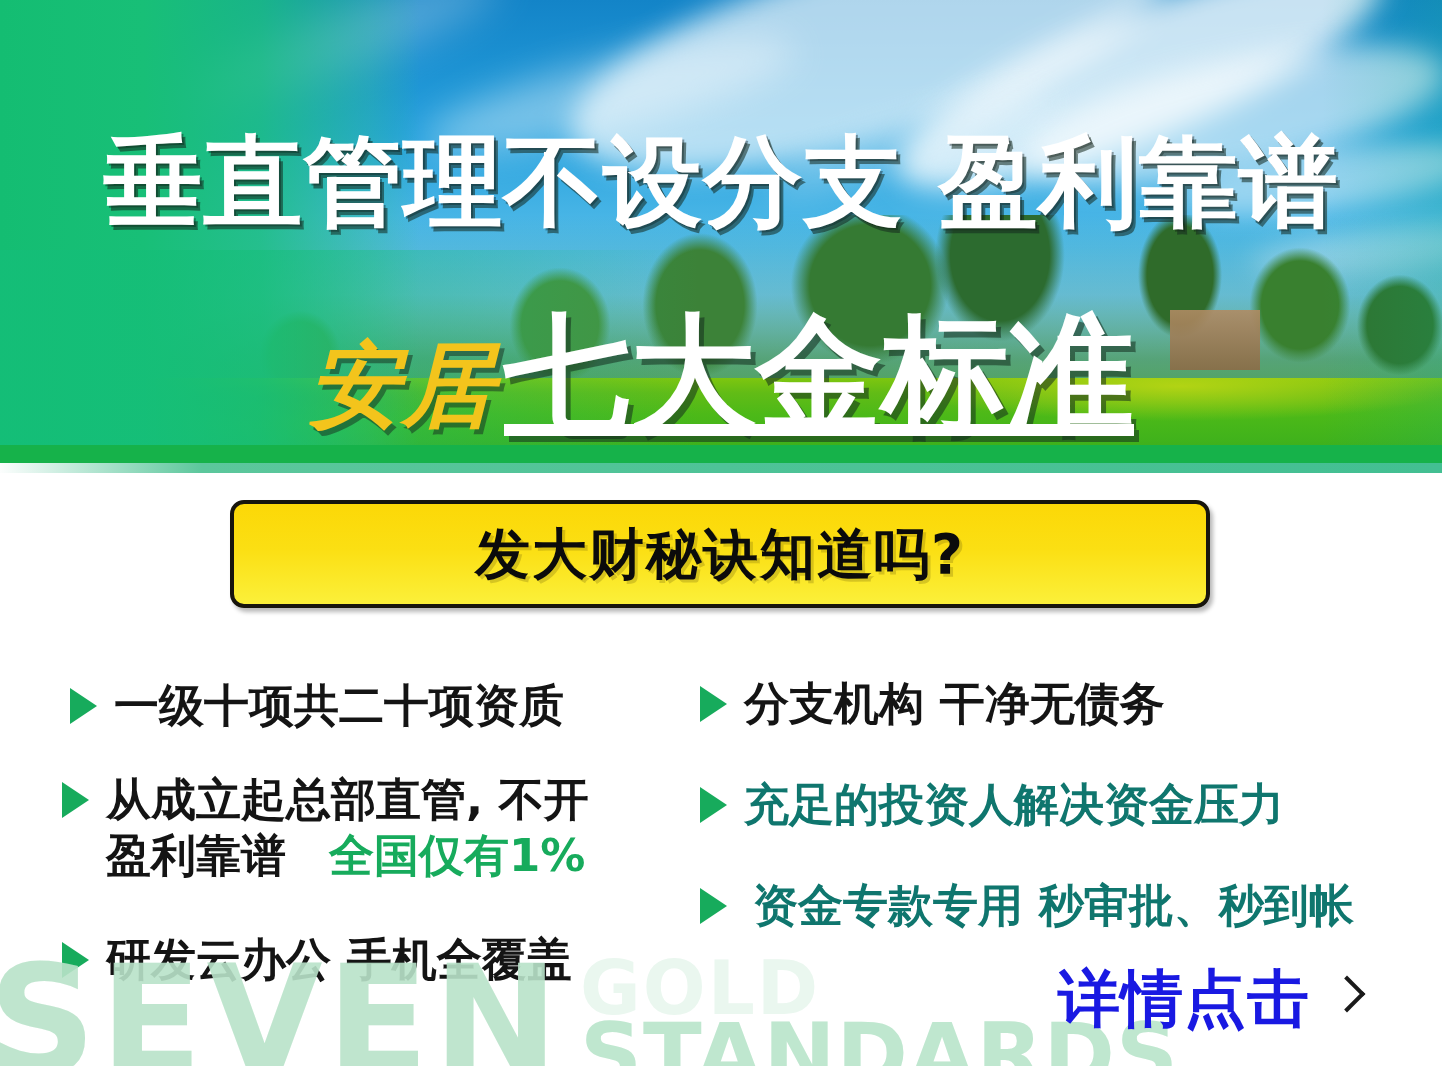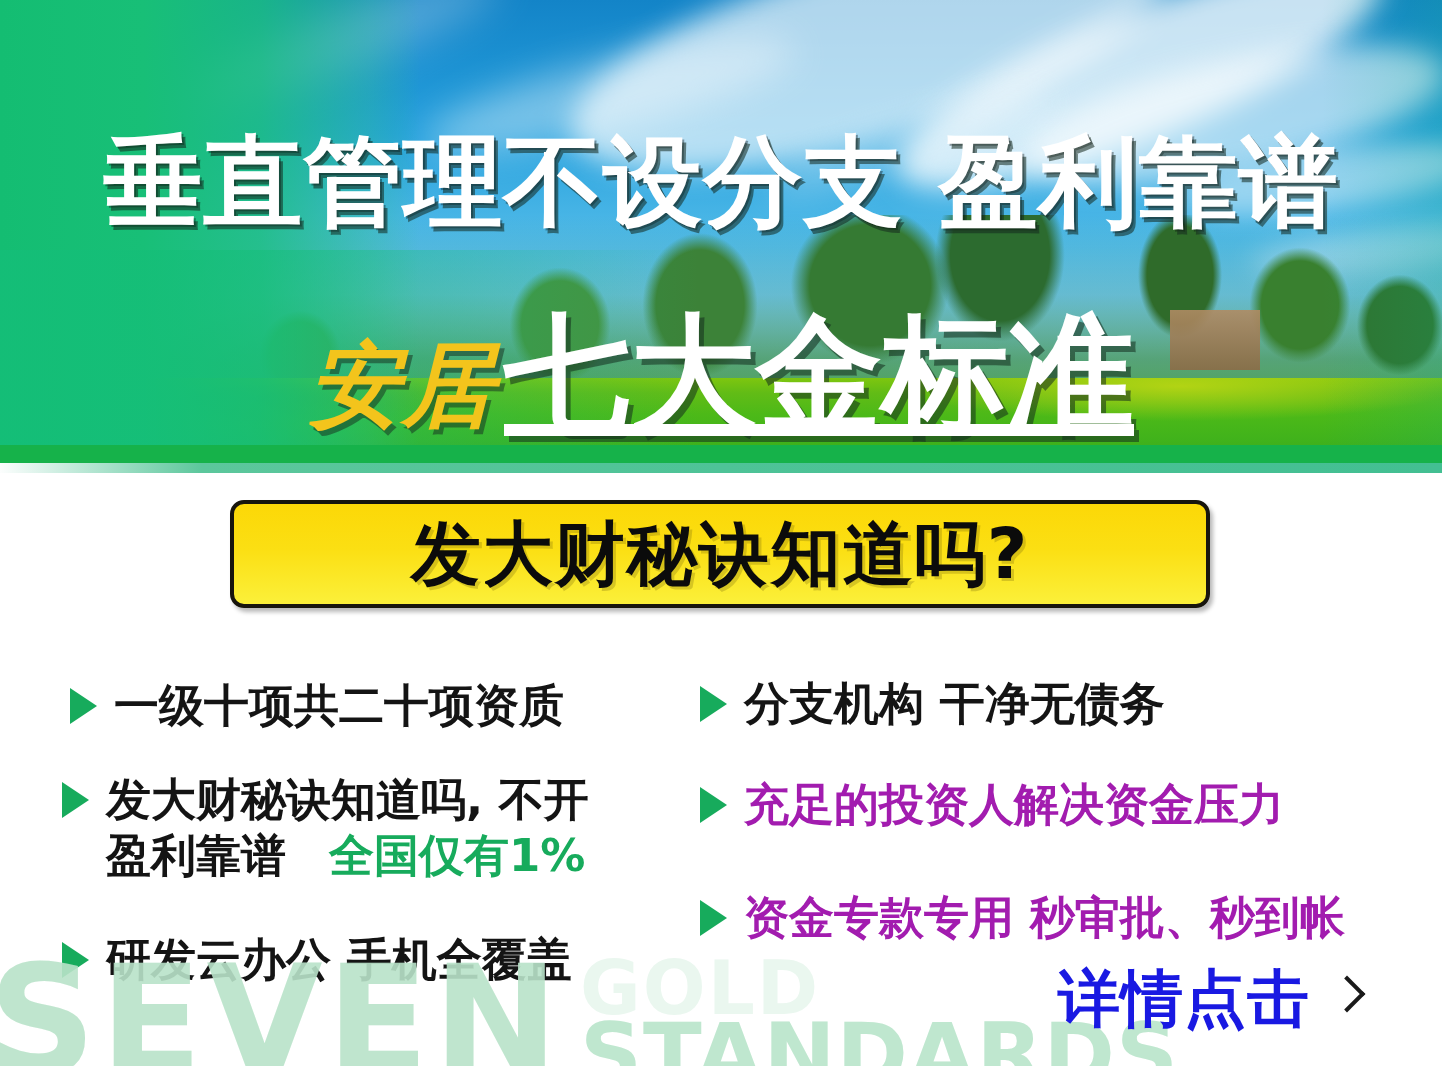"发大财秘诀知道吗?" .ybanner-text { font-size: 70px -> 55px }
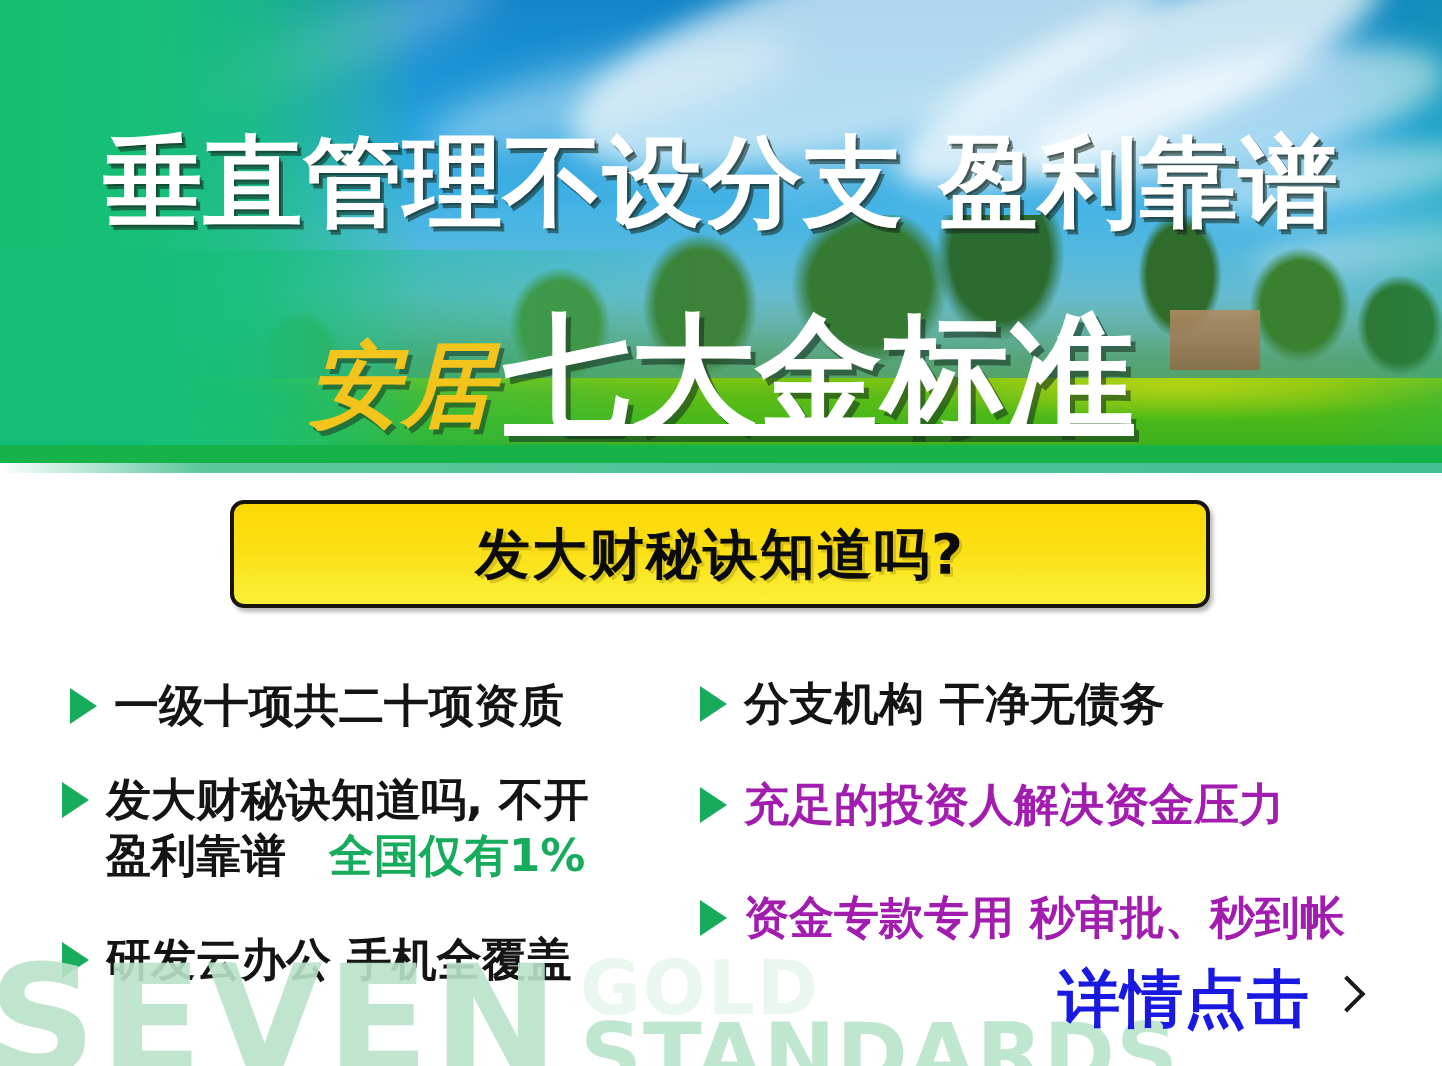"发大财秘诀知道吗, 不开" span { text: 发大财秘诀知道吗 -> 从成立起总部直管 }
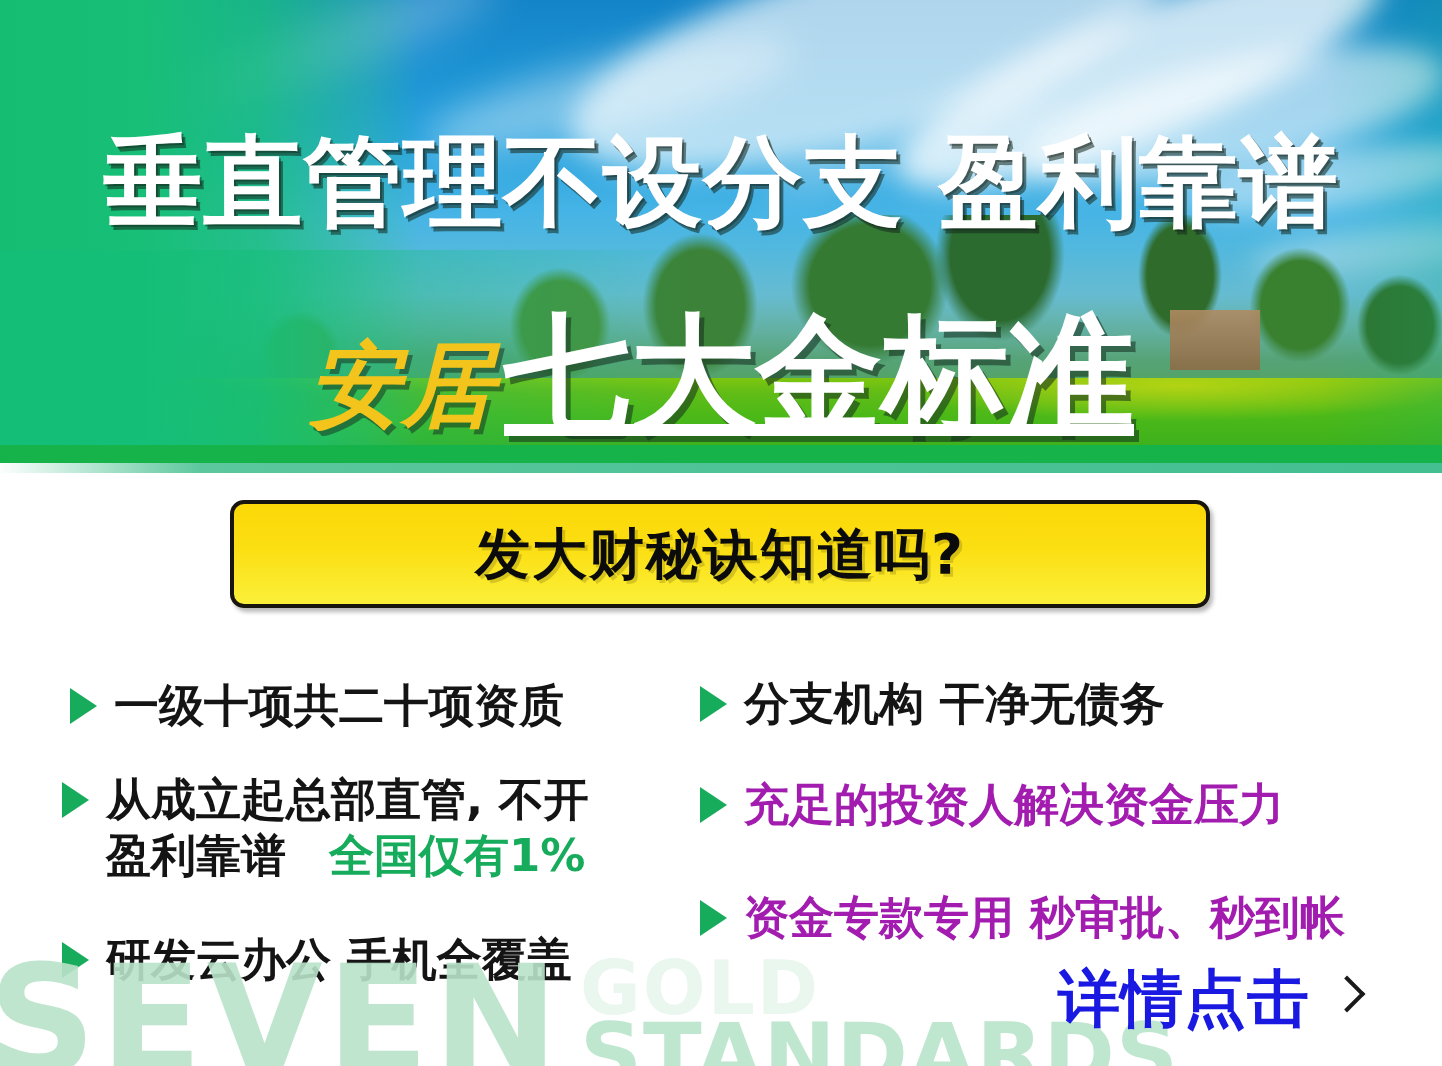"充足的投资人解决资金压力" .btxt.green { color: #a21caf -> #0f766e }
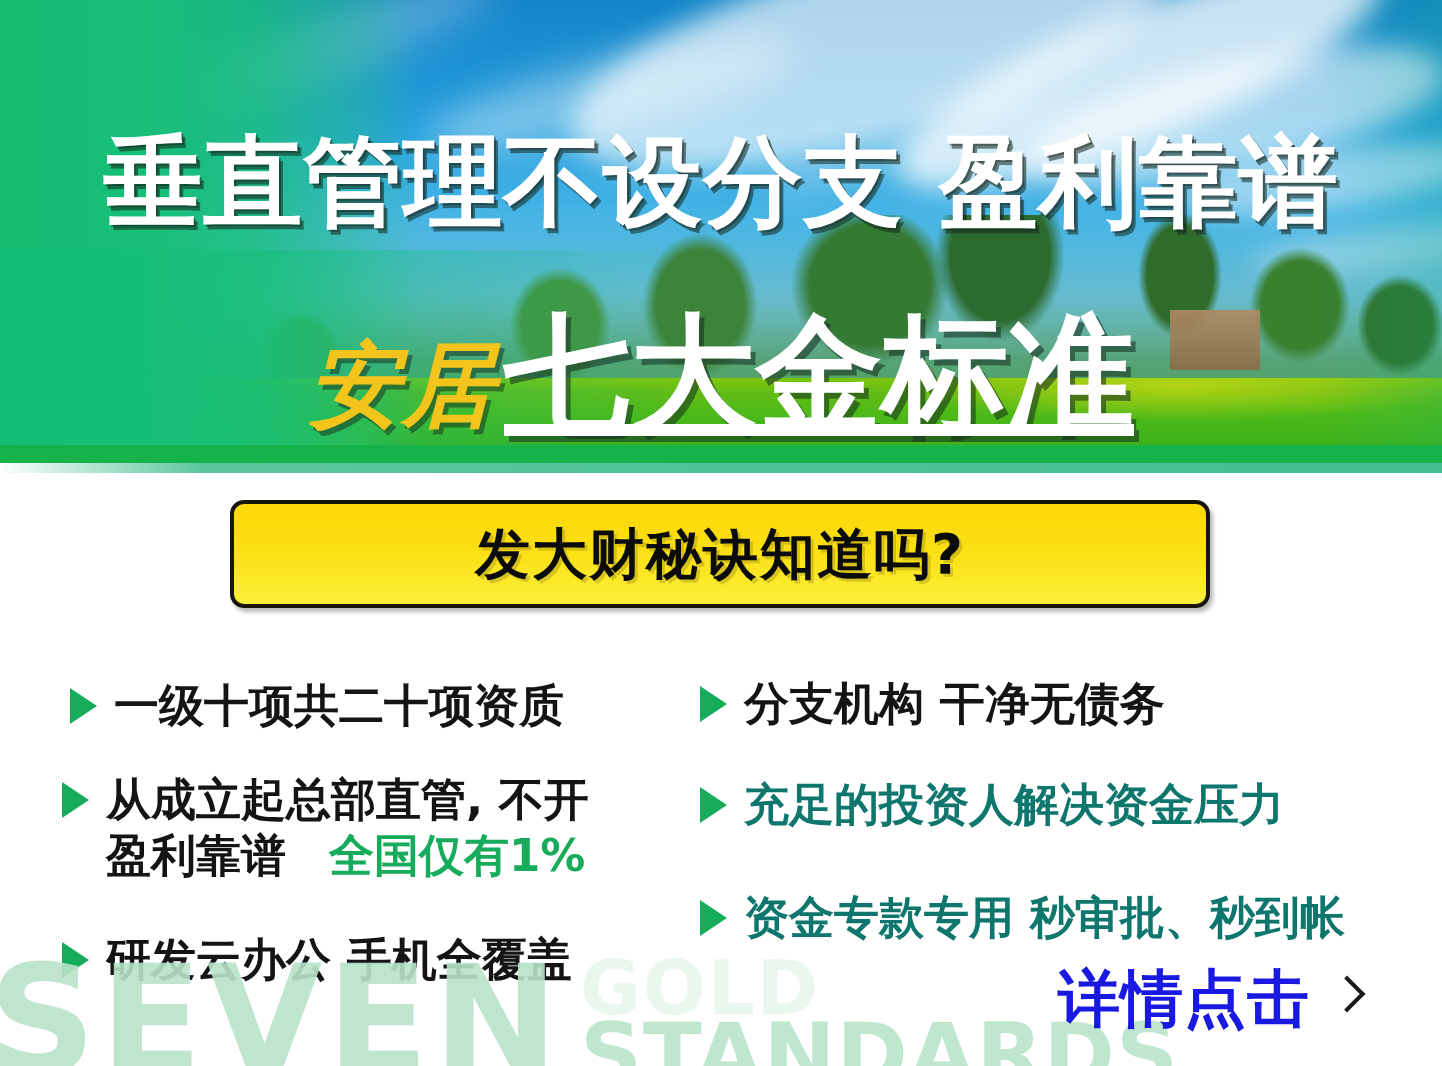"资金专款专用 秒审批、秒到帐" .r3 { gap: none -> 9px; top: 250px -> 238px }
